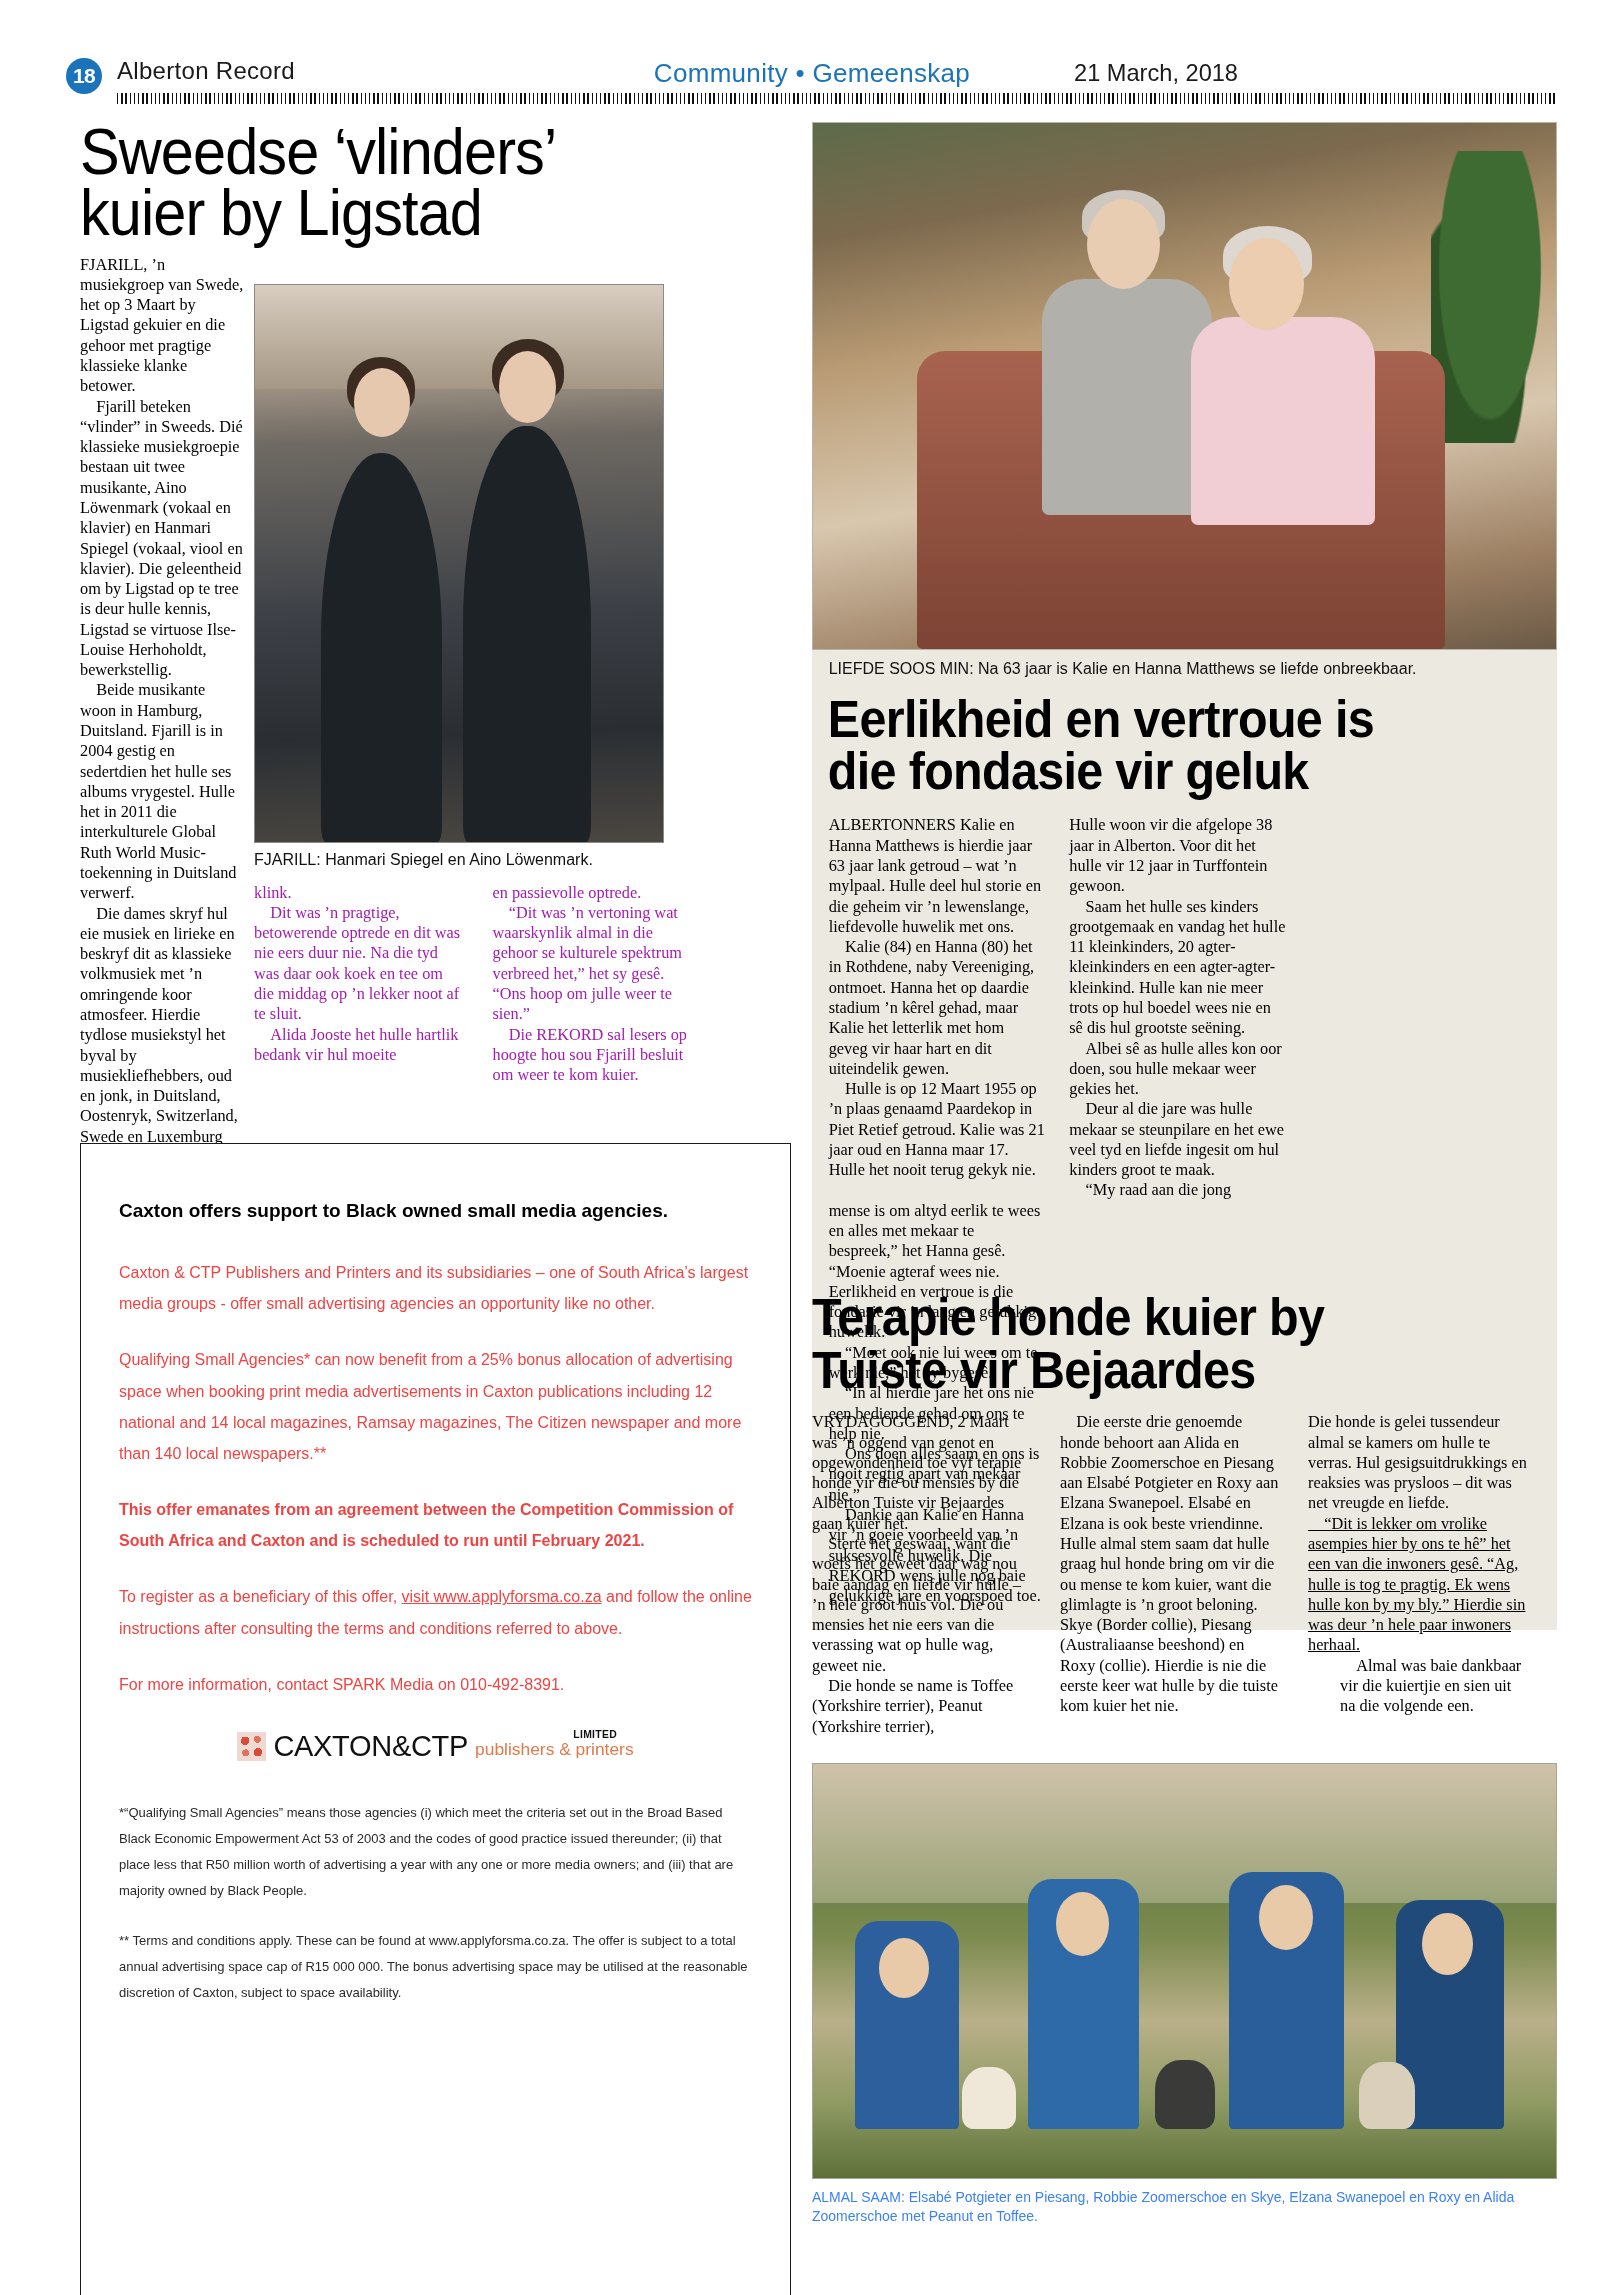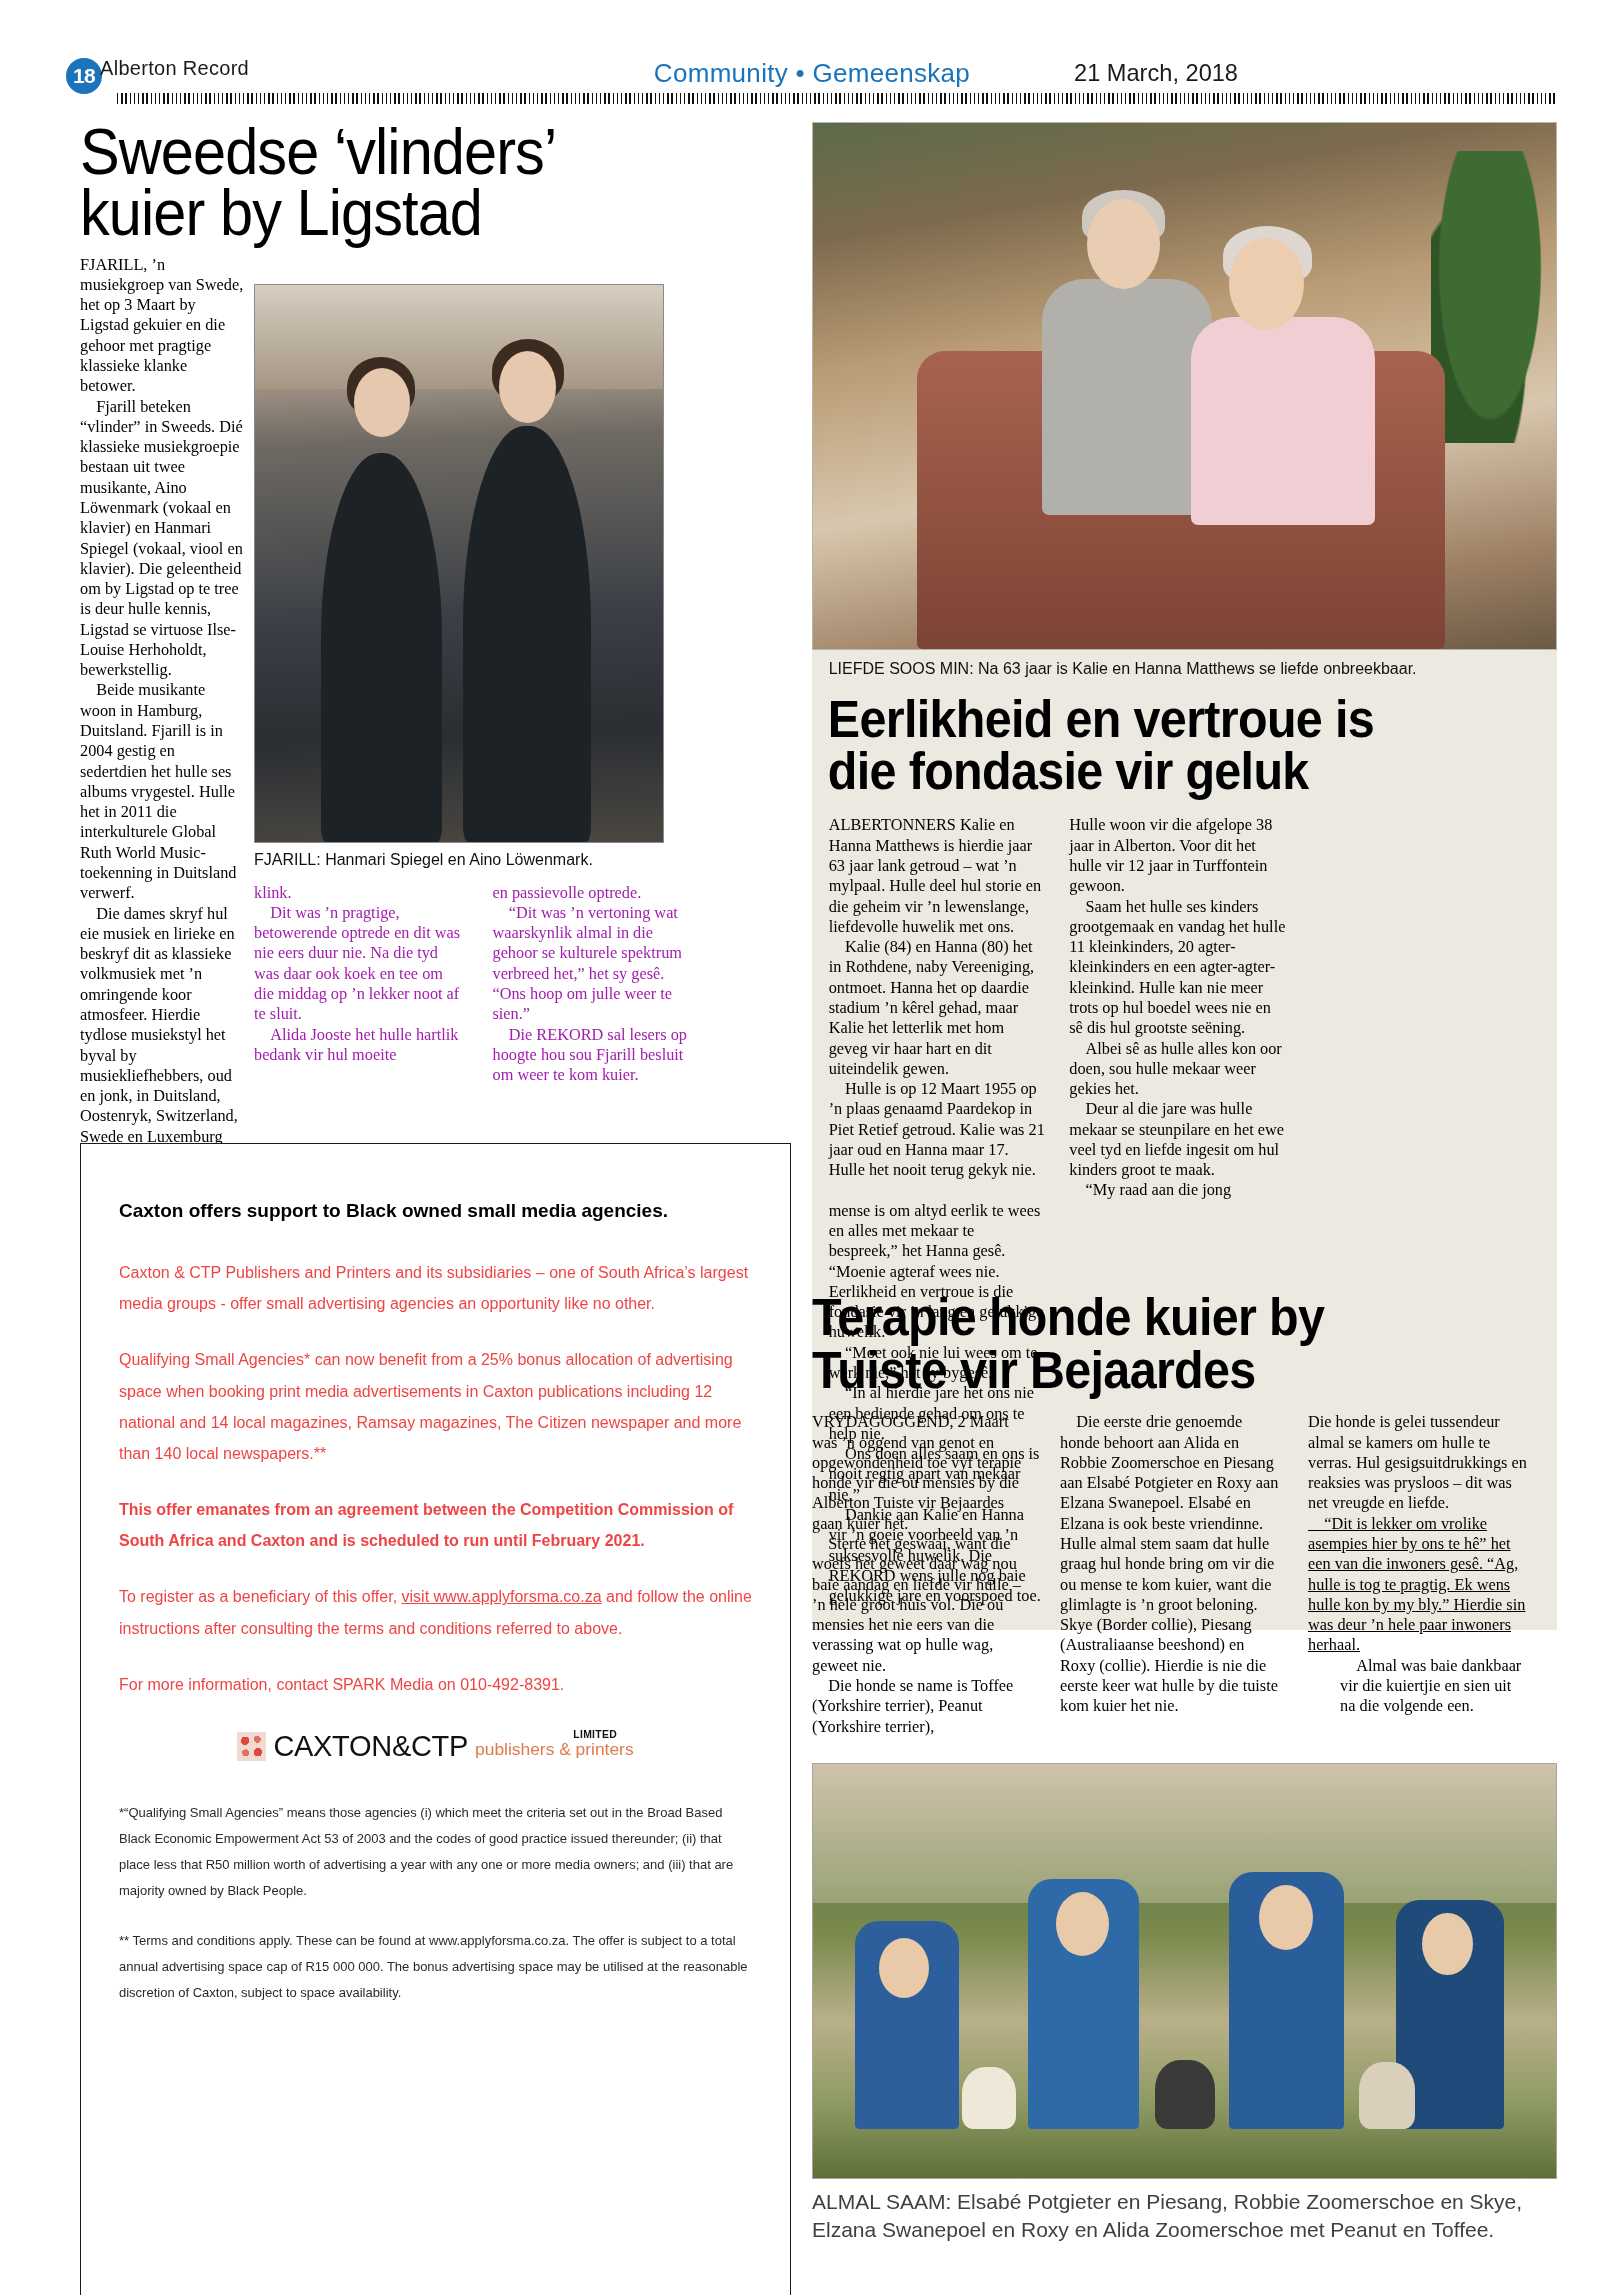"Alberton Record" .paper-name { font-size: 20px -> 24px; left: 100px -> 117px }
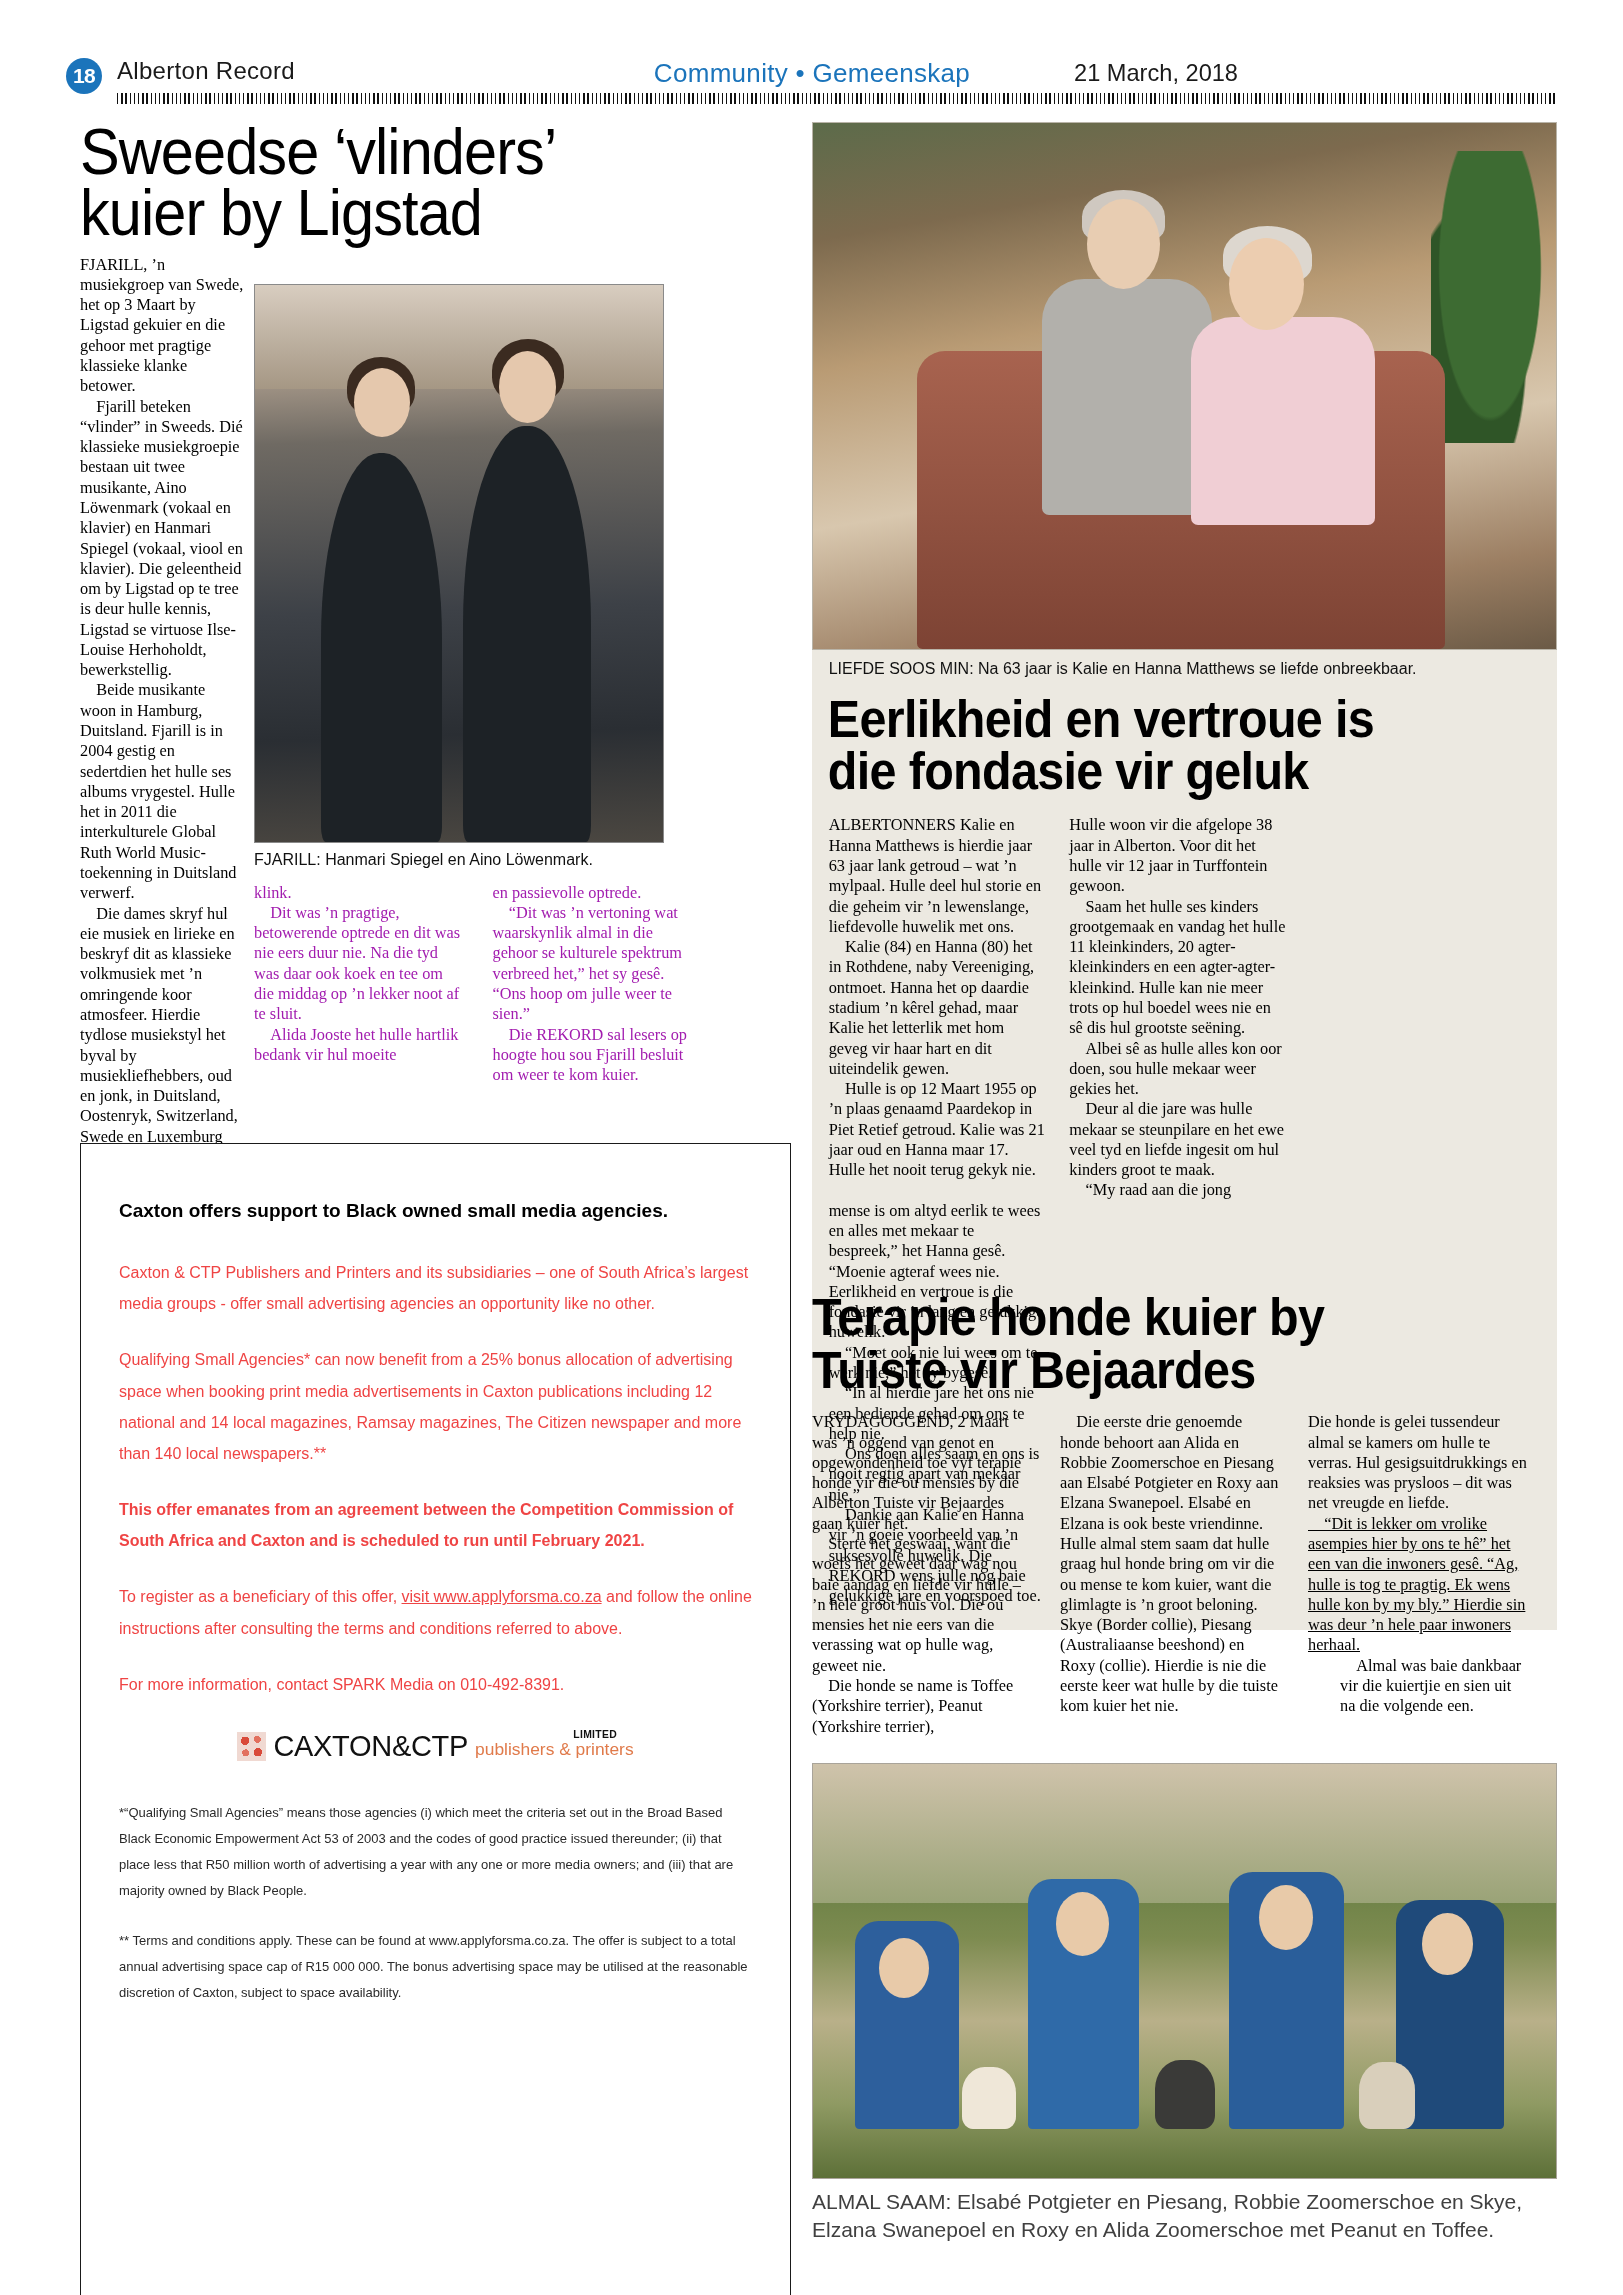"ALMAL SAAM: Elsabé Potgieter en" .art3-caption { color: #404040 -> #3b82f6; font-size: 21px -> 14px }
